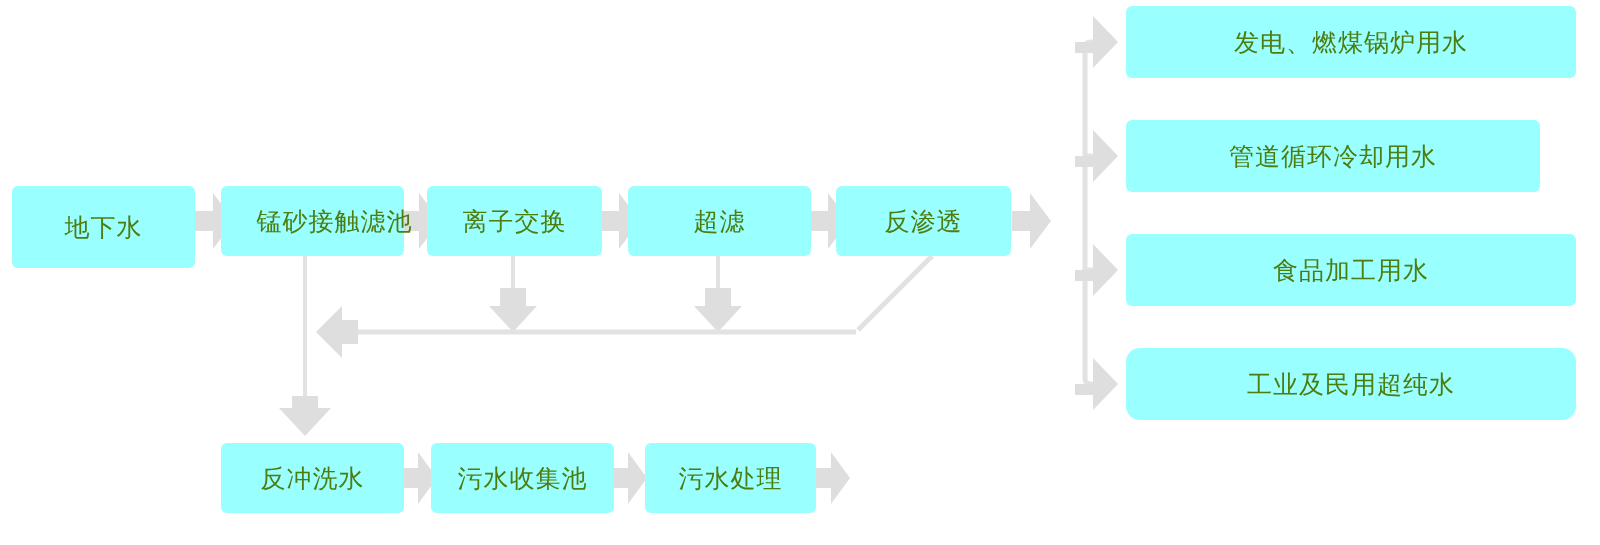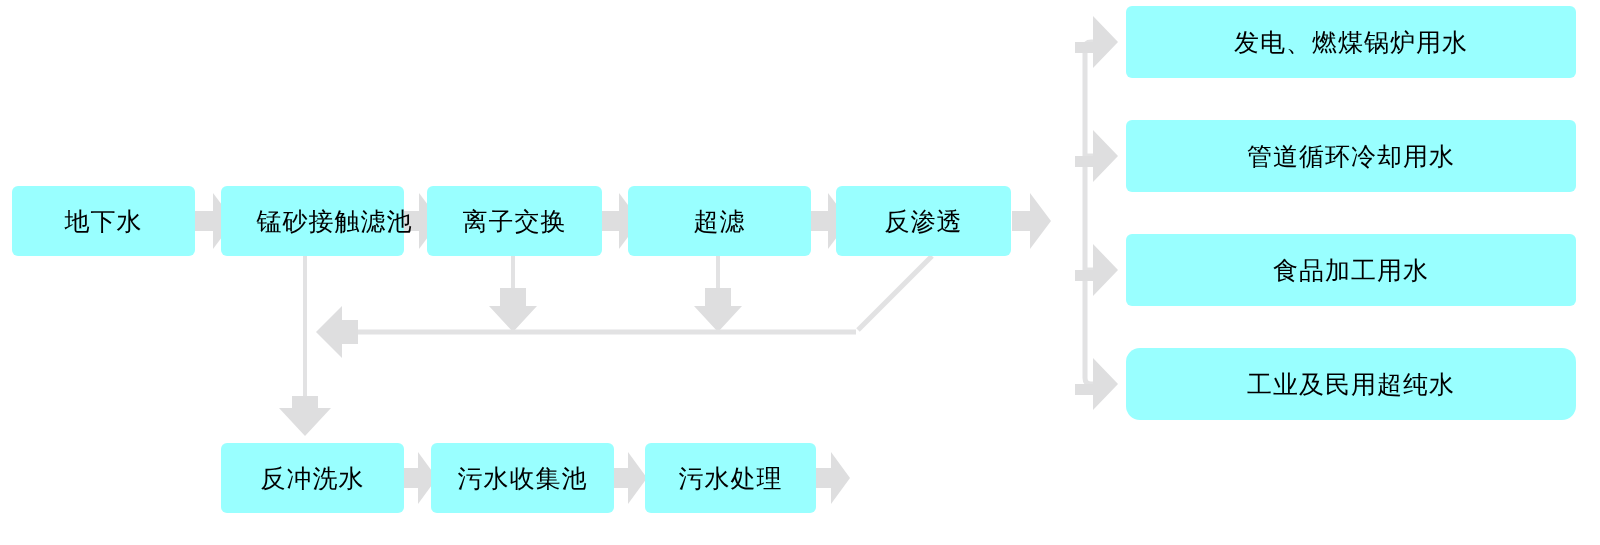"发电、燃煤锅炉用水" .node-label { color: #000000 -> #4d7c0f }
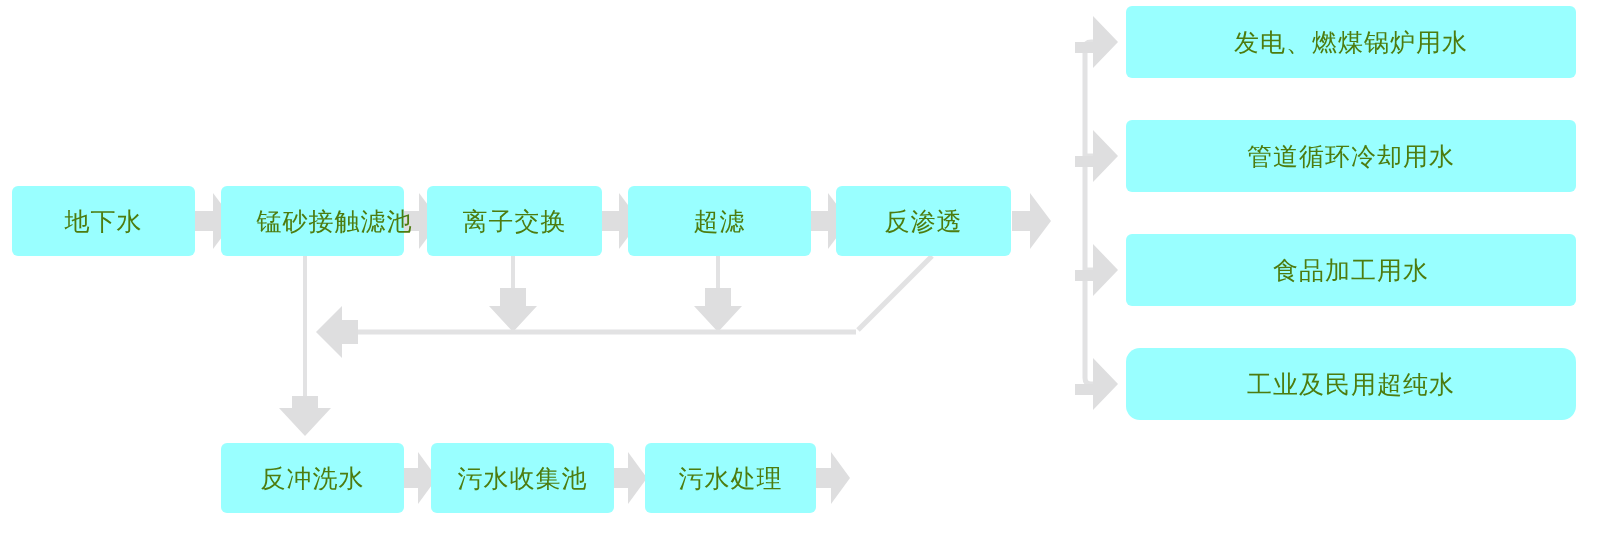"管道循环冷却用水" div.node { width: 450px -> 414px }
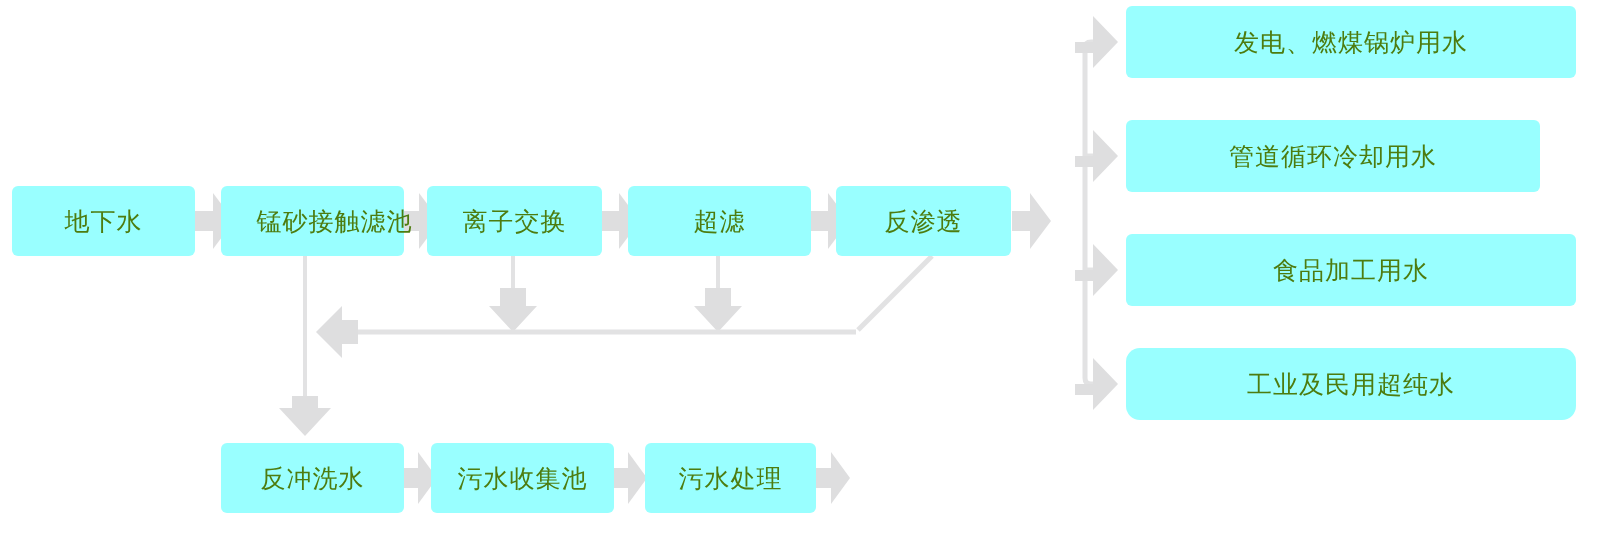"地下水" div.node { height: 70px -> 82px }
